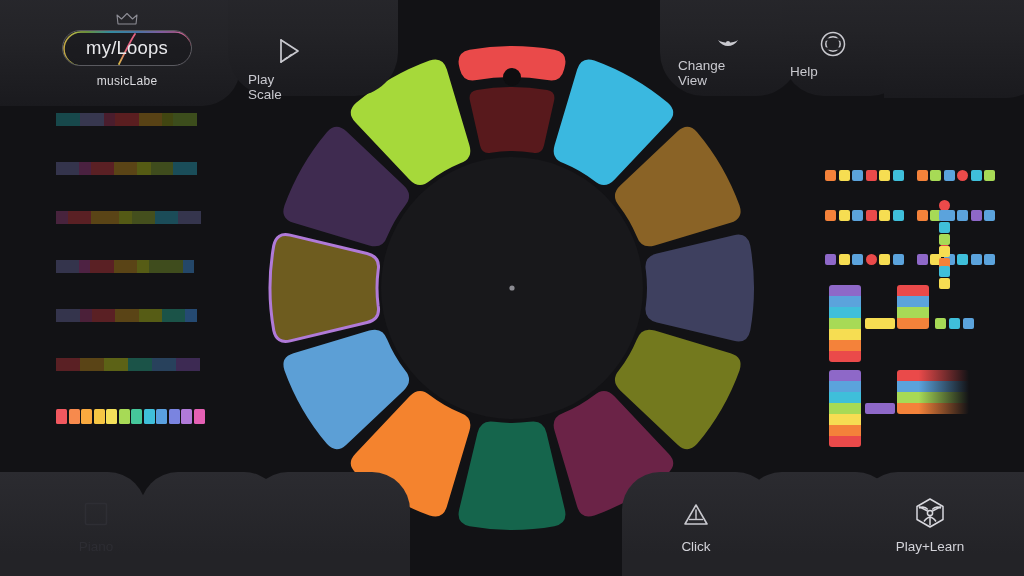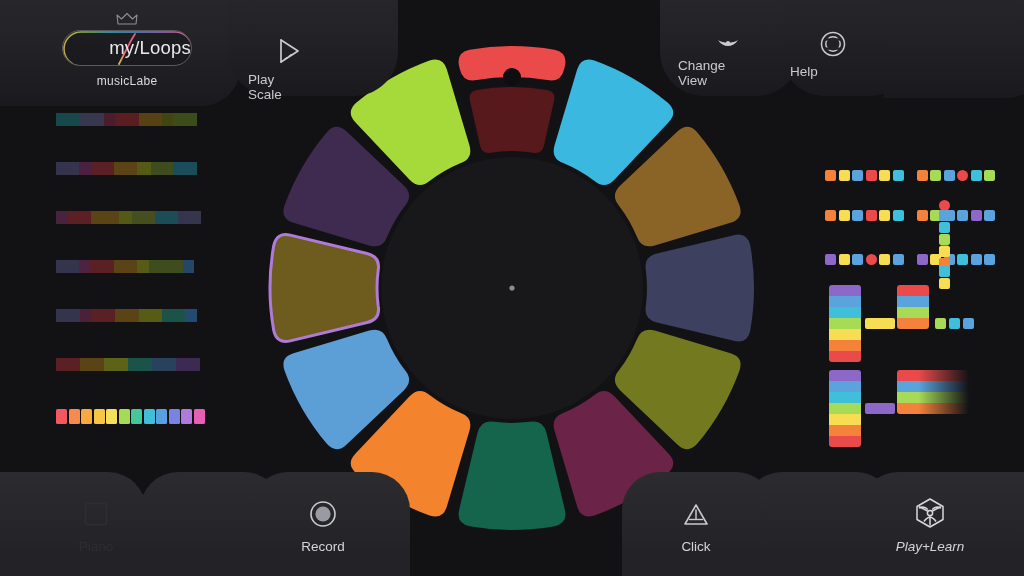"my/Loops" .brand-pill { justify-content: flex-end -> center }
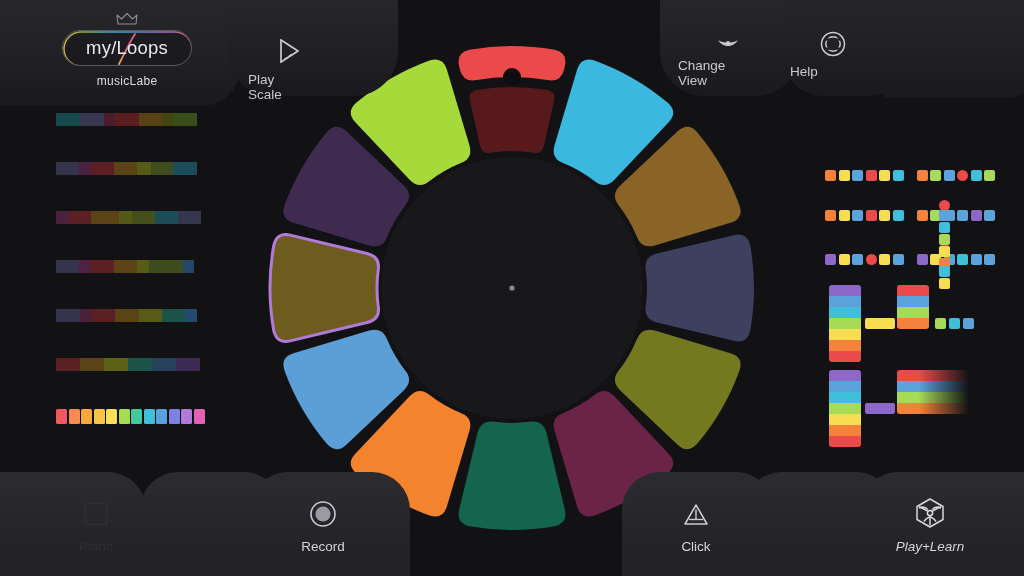"Record" div.btool { html: <div> <svg> <circle></circle> <circle></circle> </svg> <span>Record</span> </div> -> none }
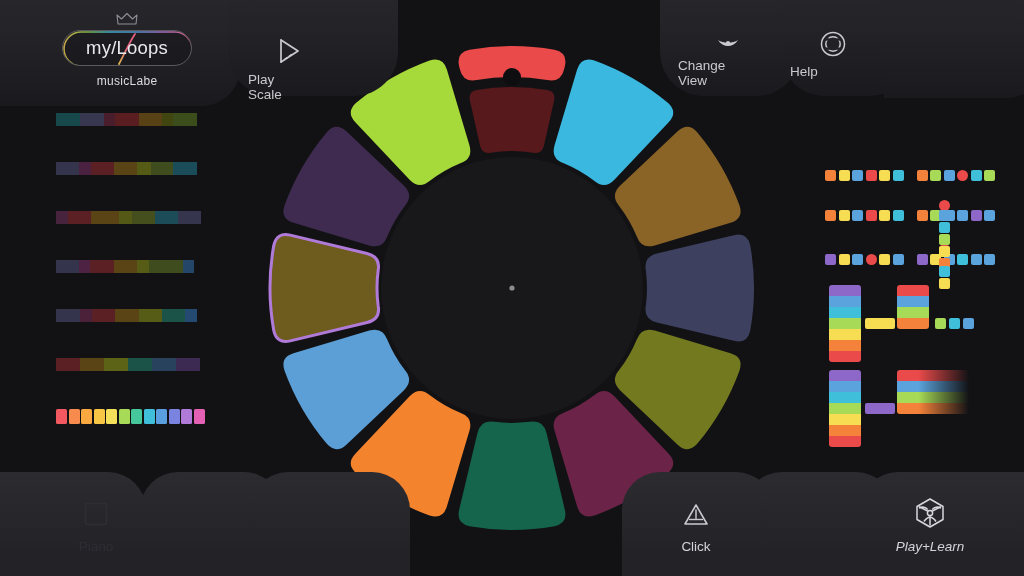"Play+Learn" div.btool { font-style: italic -> none }
